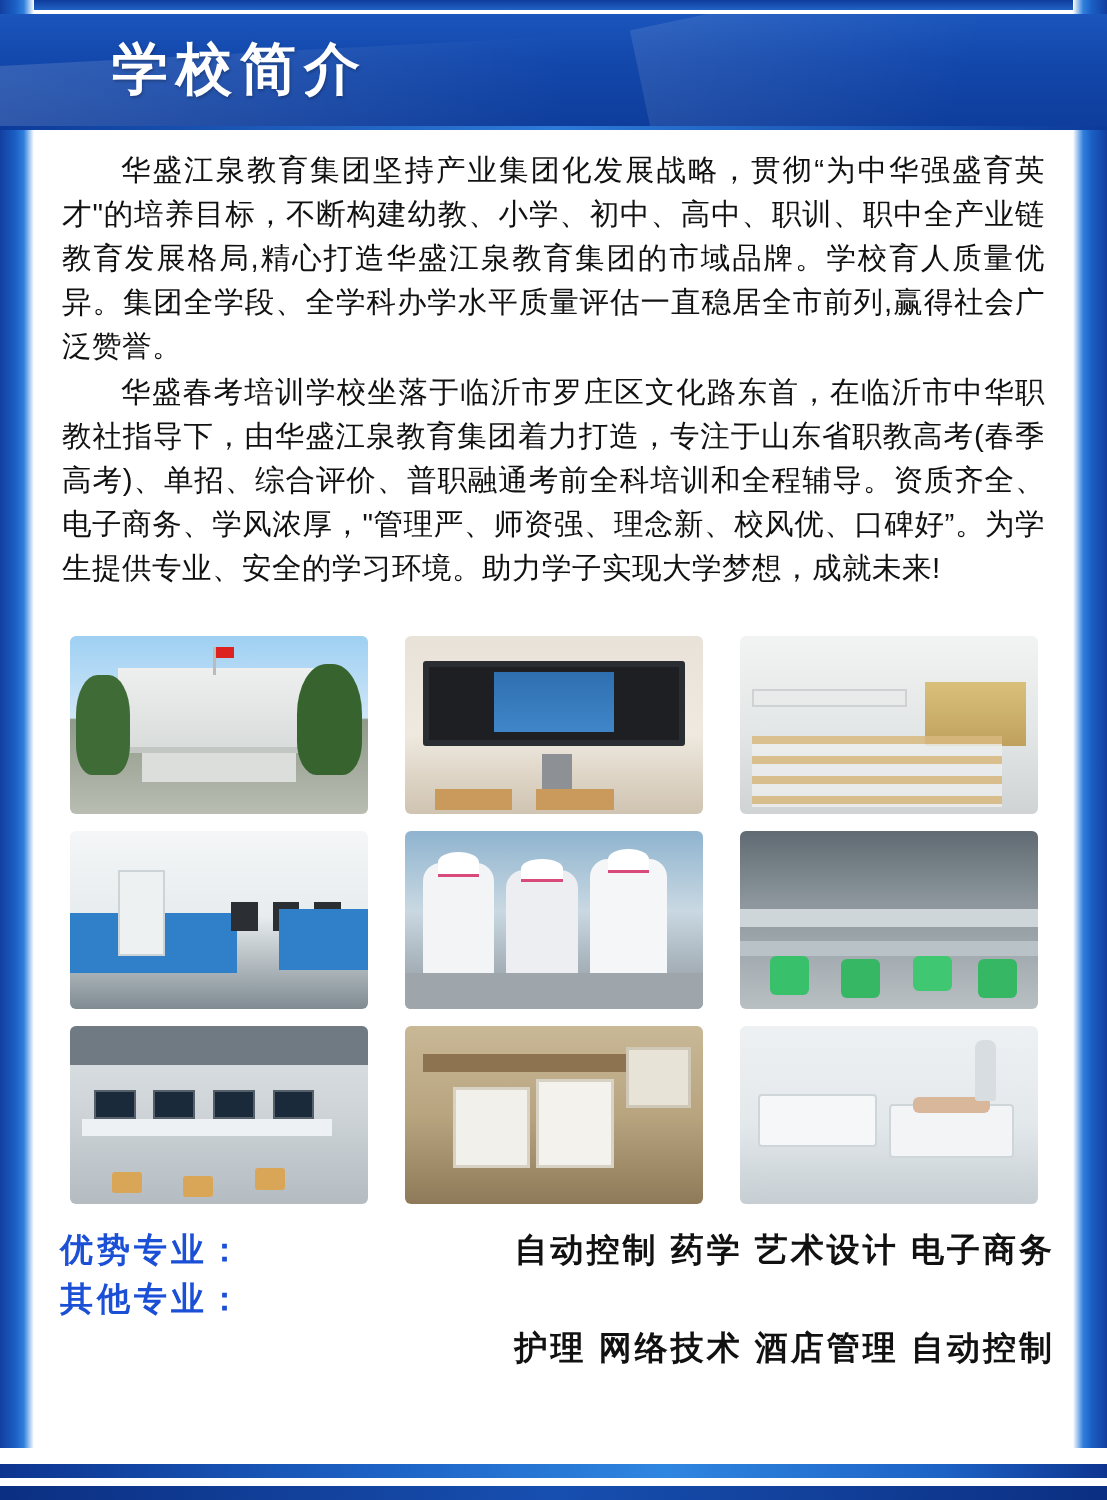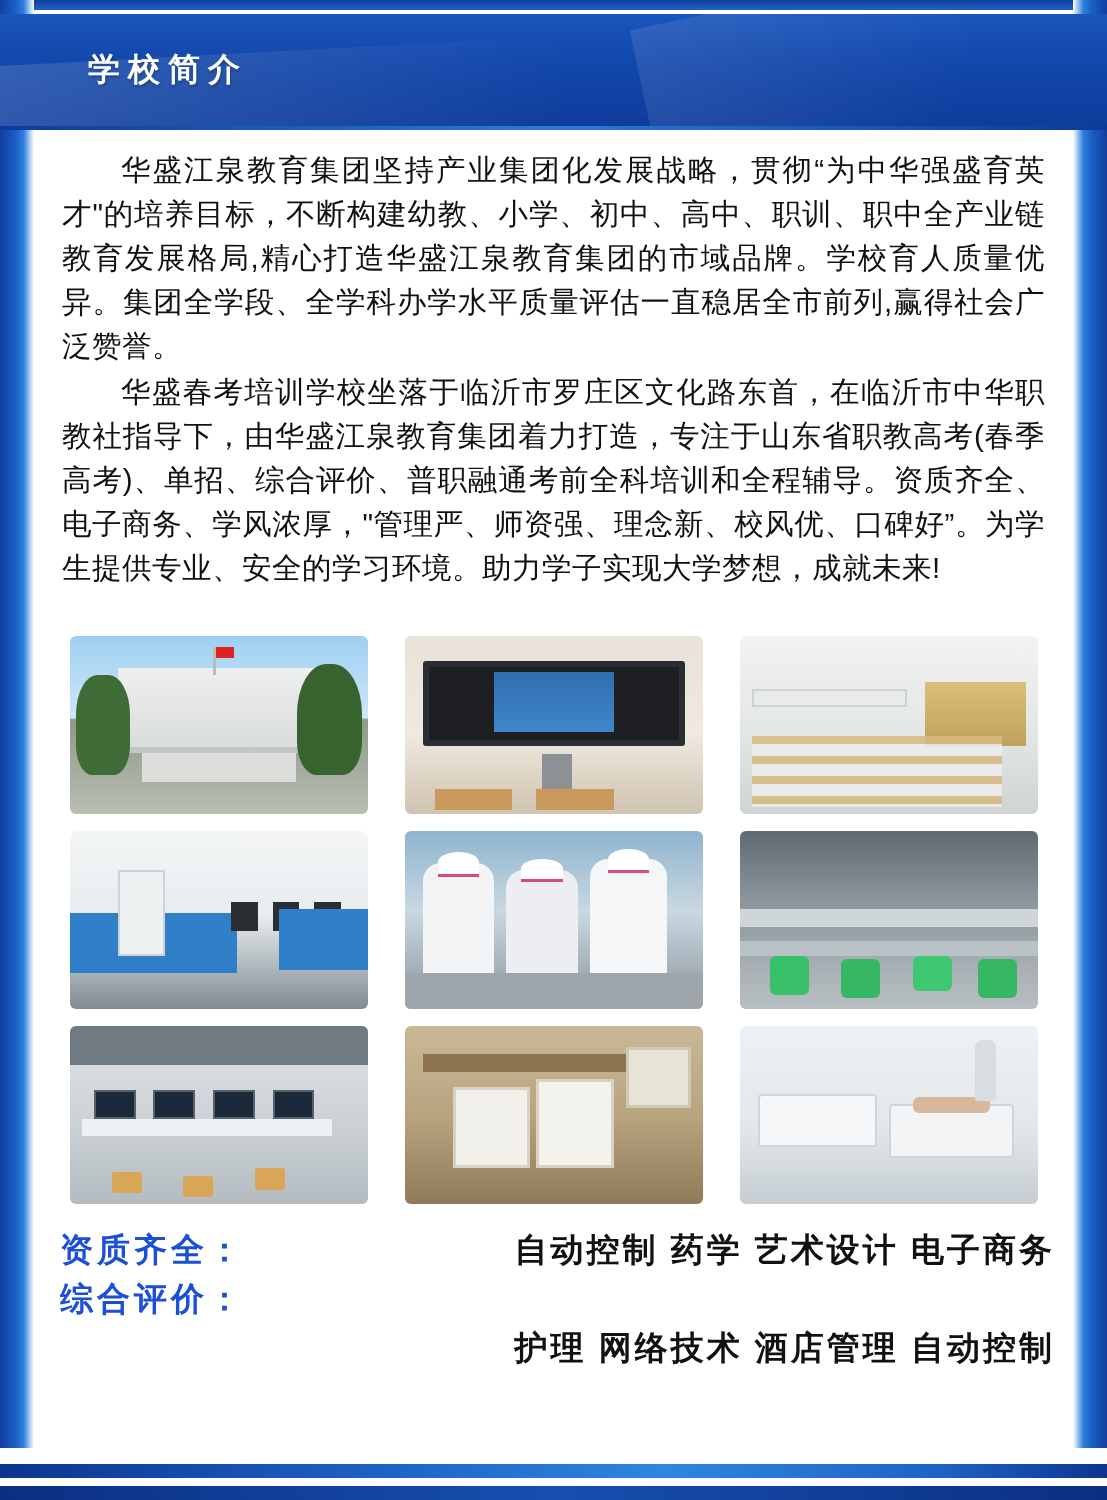"学校简介" .header-title { font-size: 32px -> 56px; margin-left: 88px -> 112px }
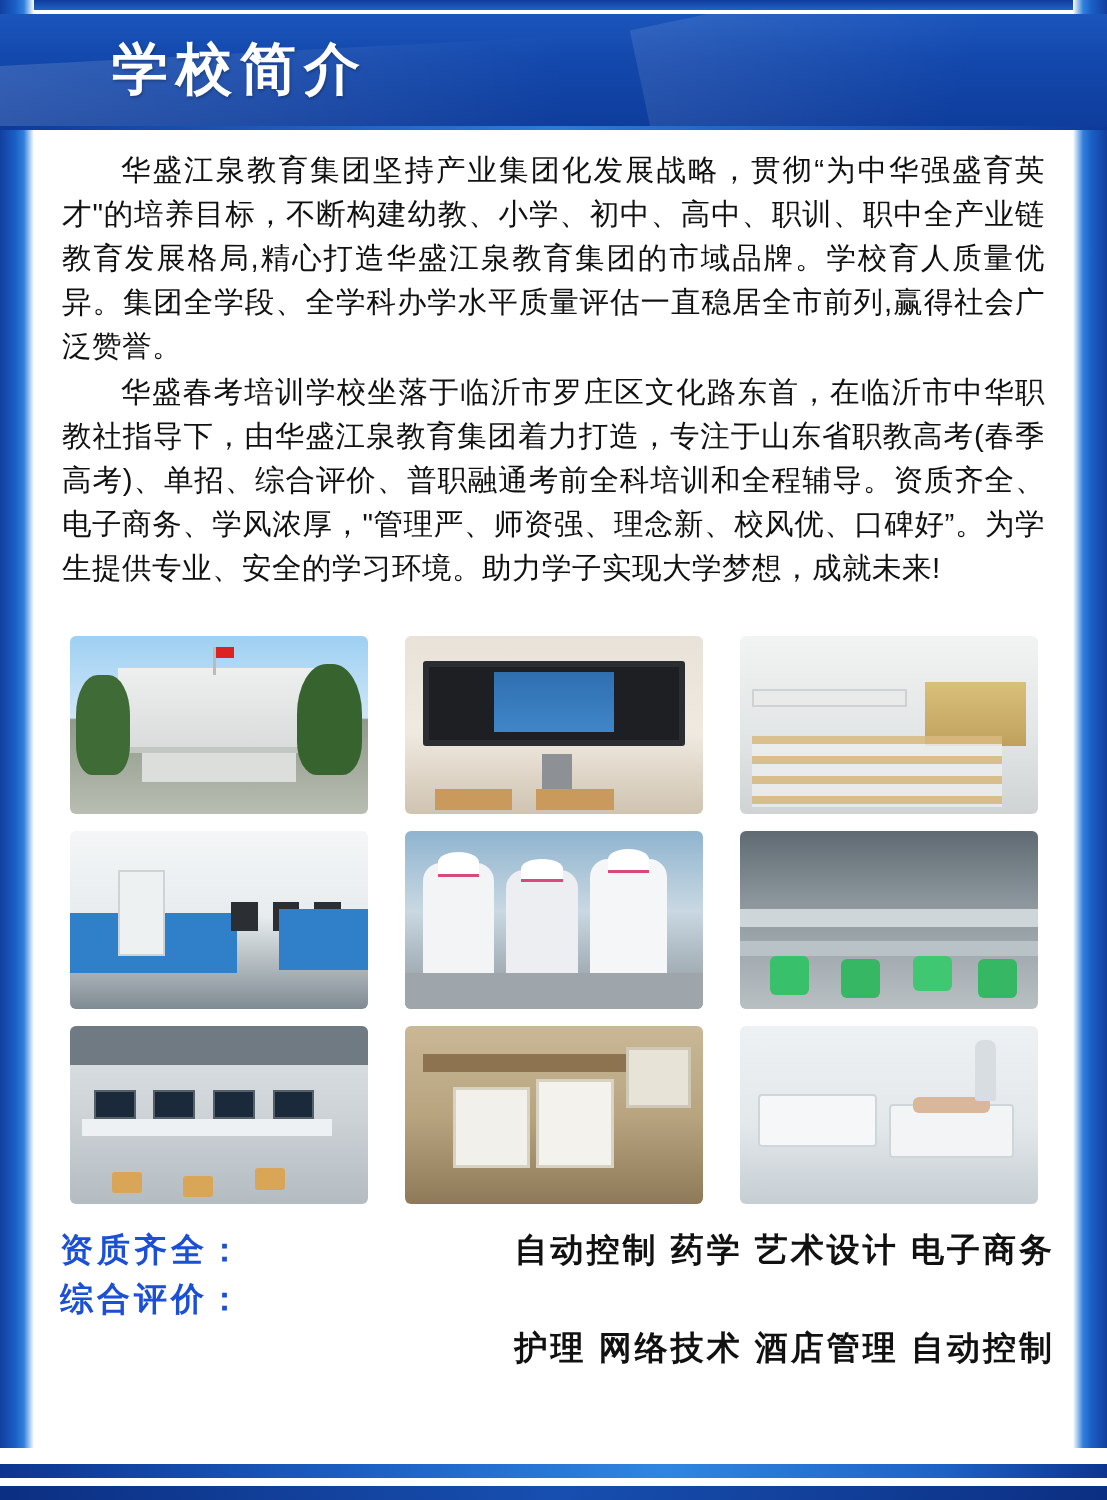"资质齐全：" span.major-label { text: 资质齐全 -> 优势专业 }
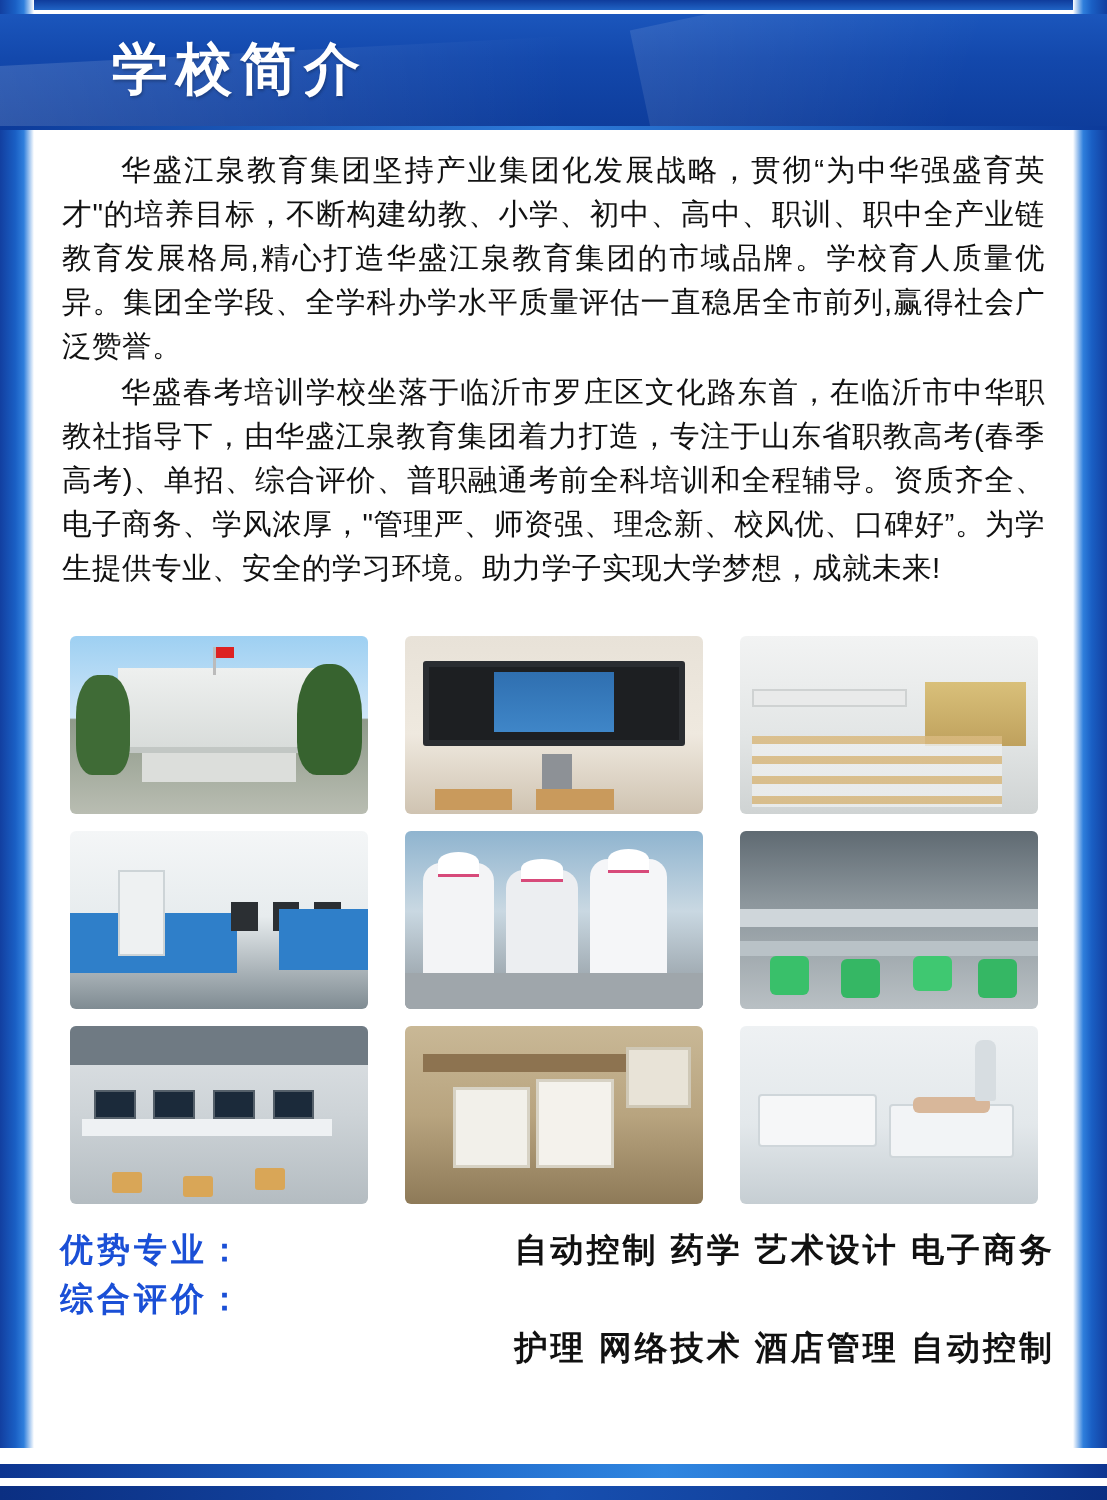"综合评价：" span.major-label { text: 综合评价 -> 其他专业 }
